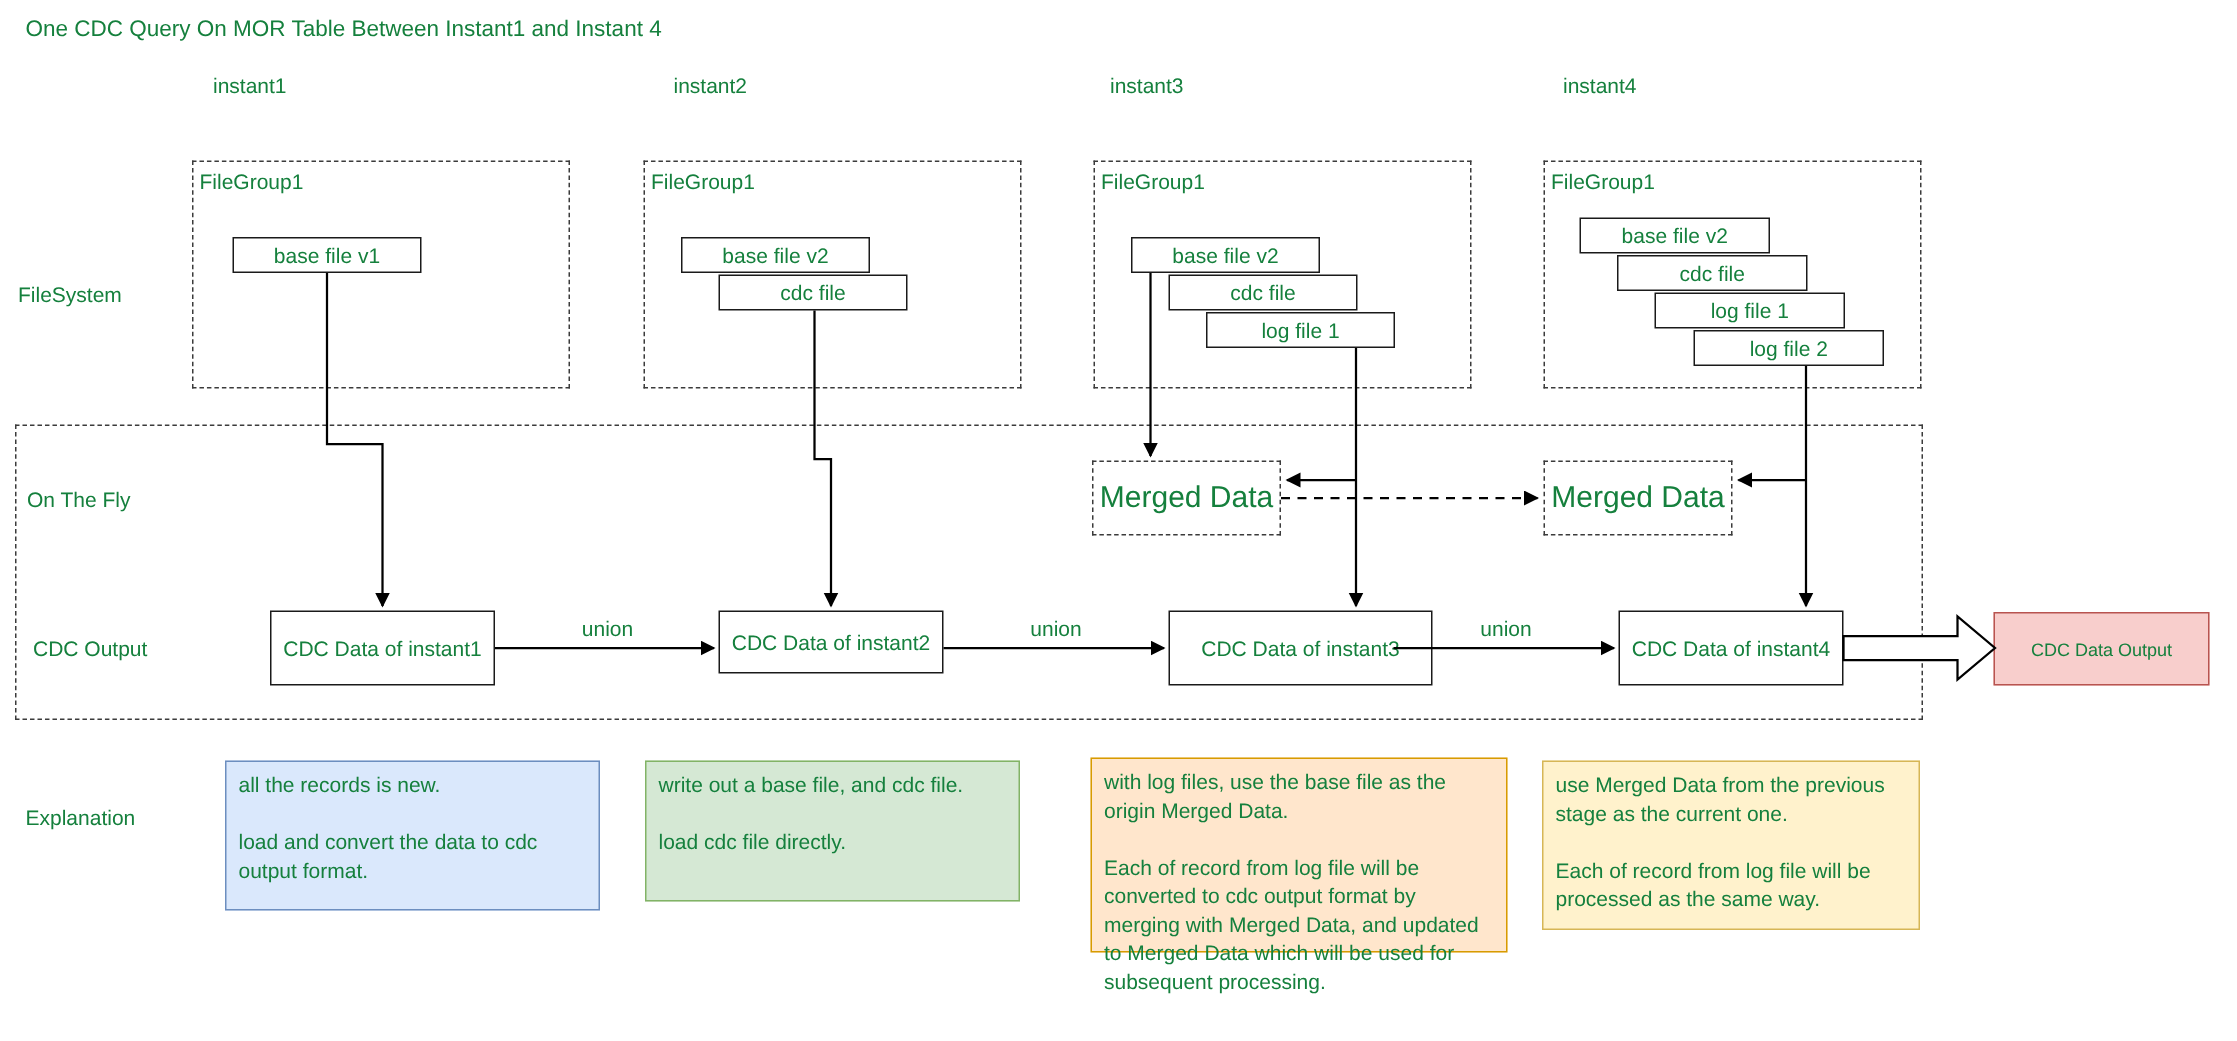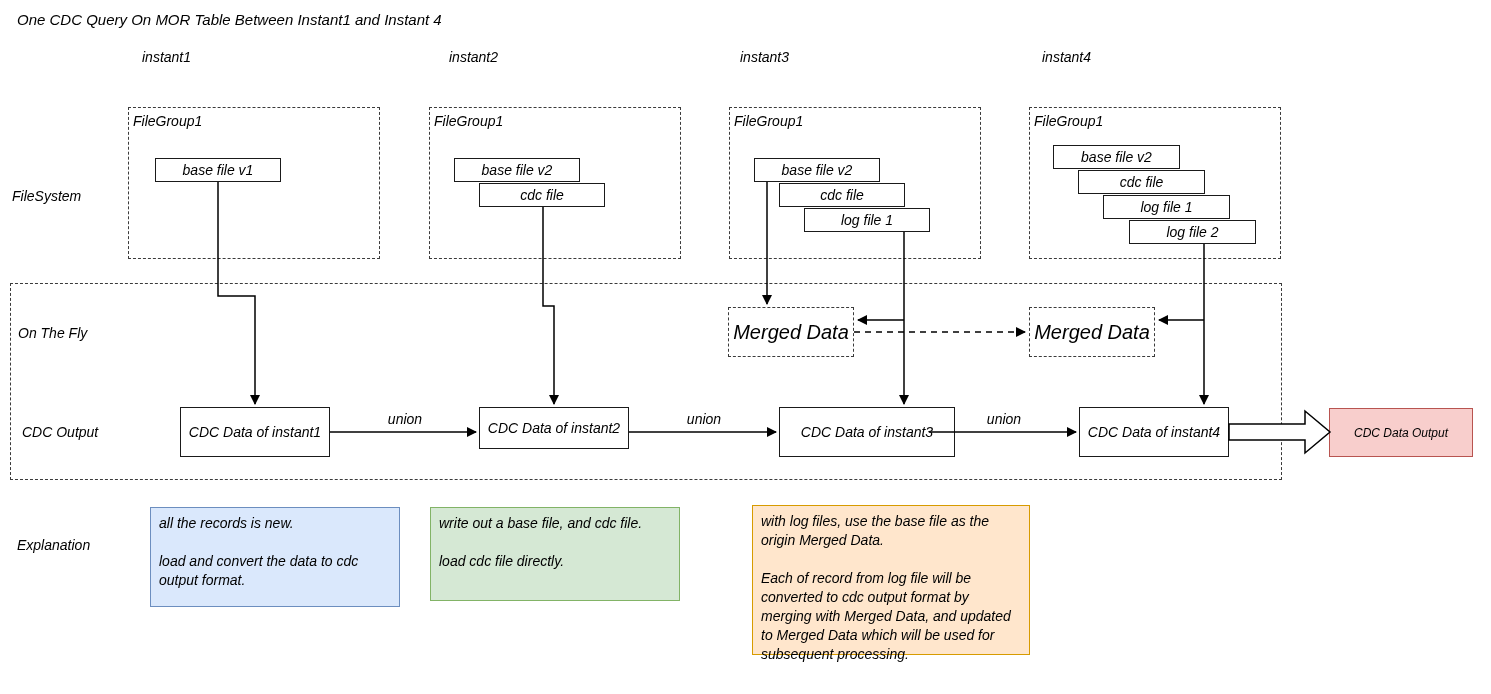"One CDC Query On MOR" .canvas { color: #000000 -> #15803d; font-style: italic -> none }
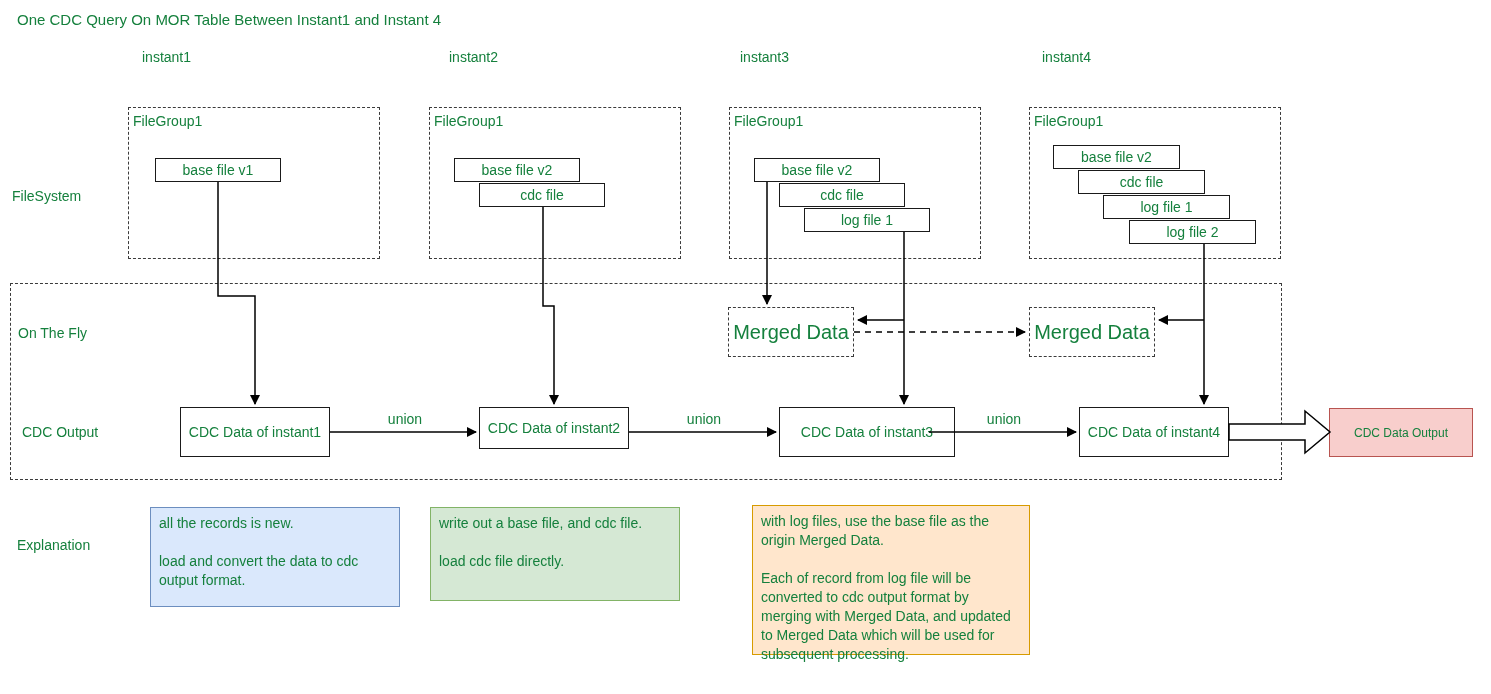"with log files, use the" div.abs { height: 150px -> 130px; margin-left: 25px -> none }
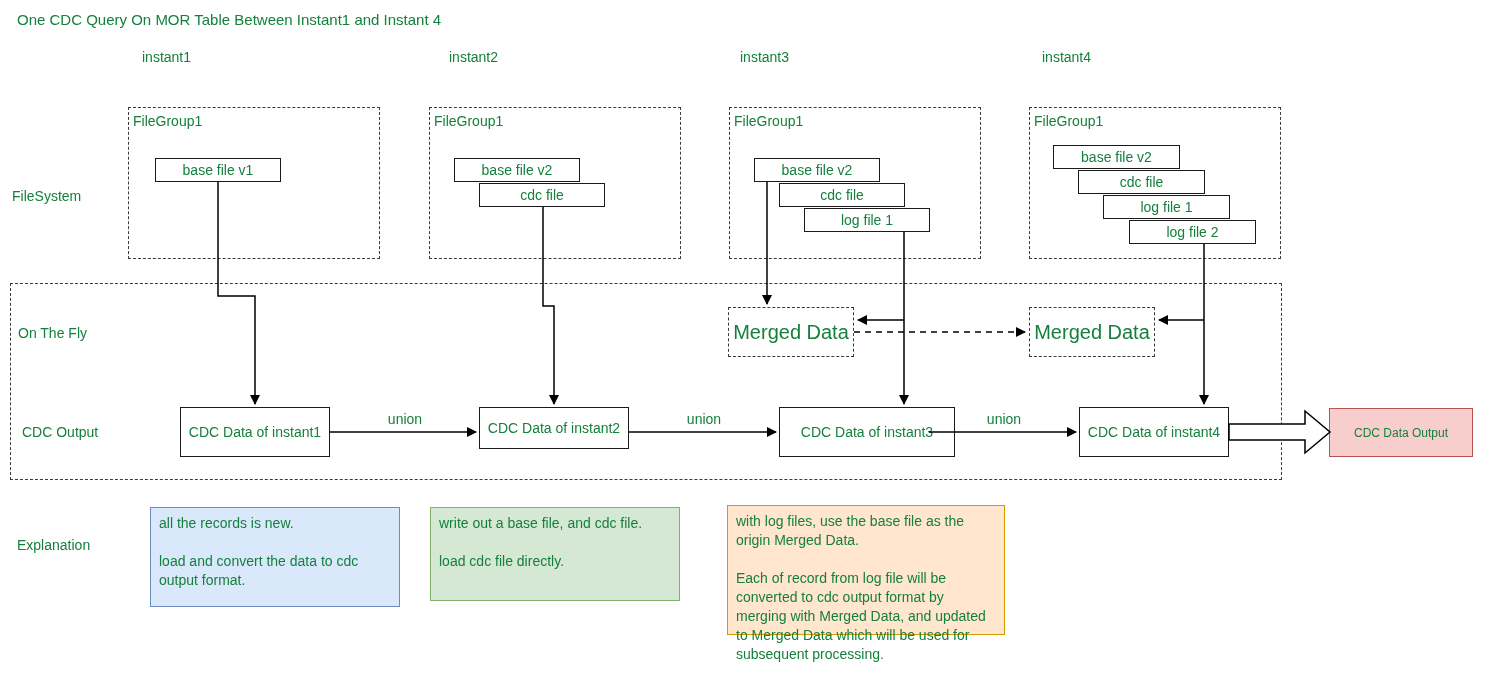"use Merged Data from the" div.abs { html: none -> <div>use Merged Data from the previous stage as the current one. Each of record from log file will be processed as the same way.</div> }
